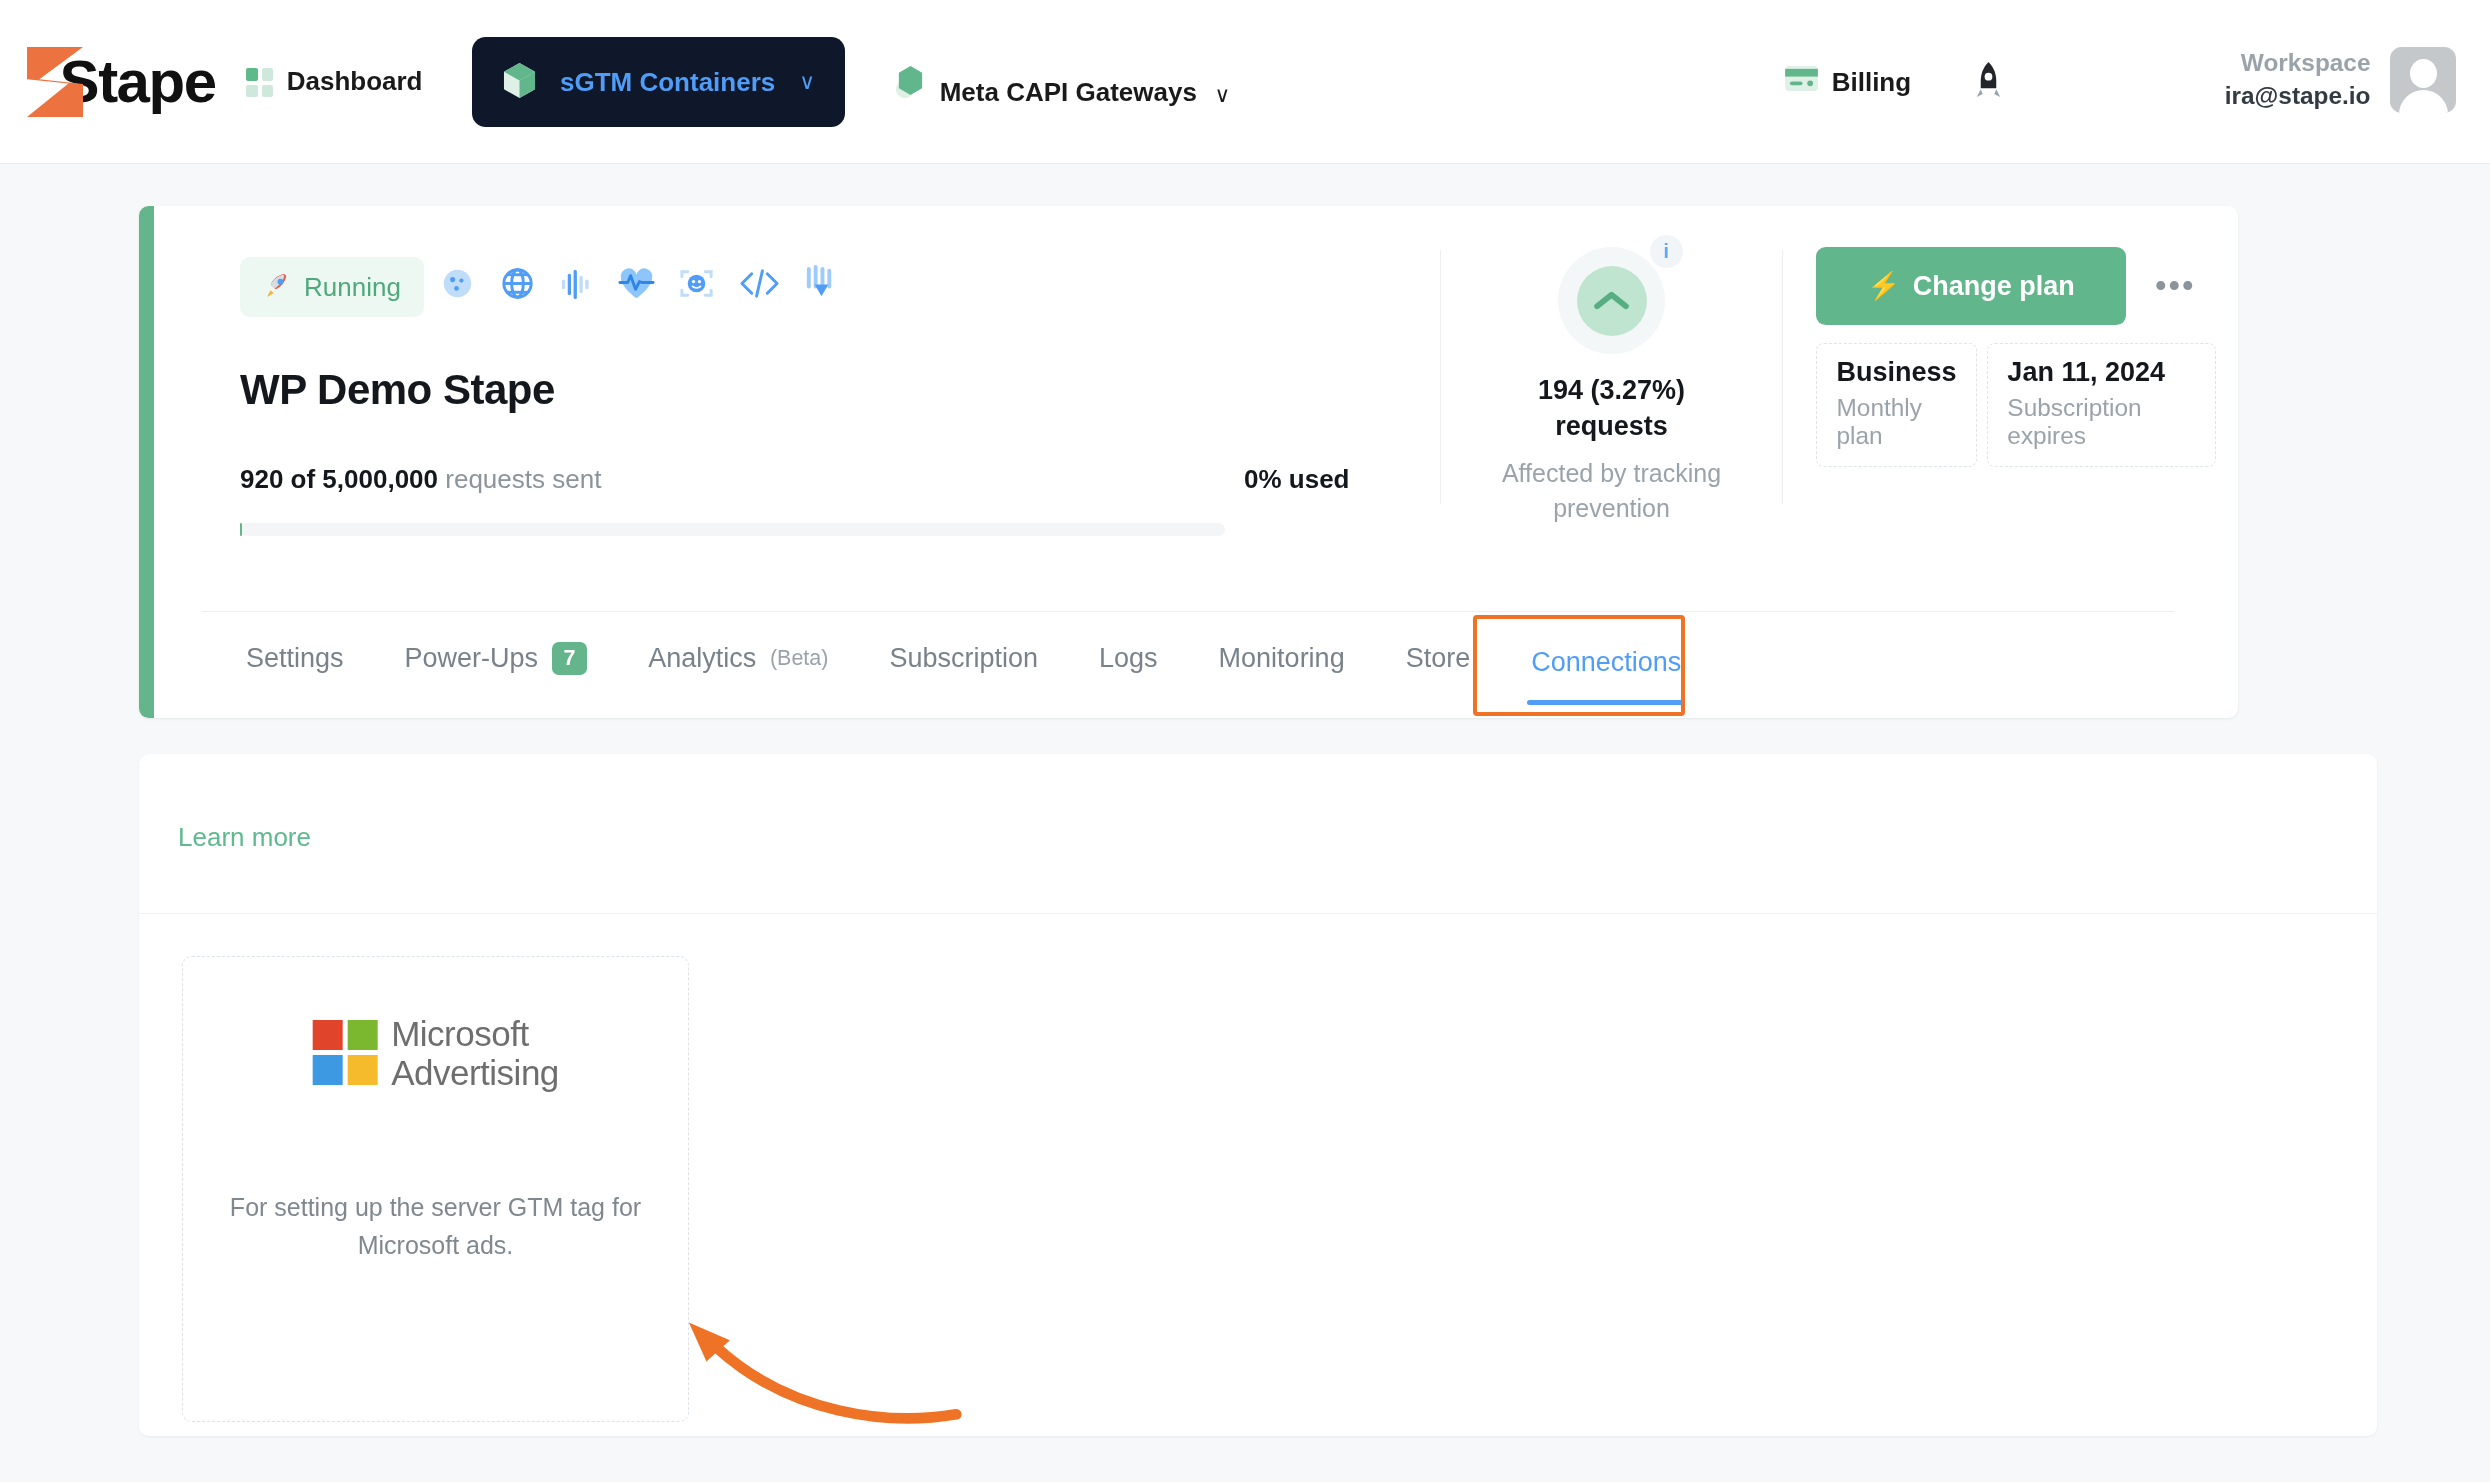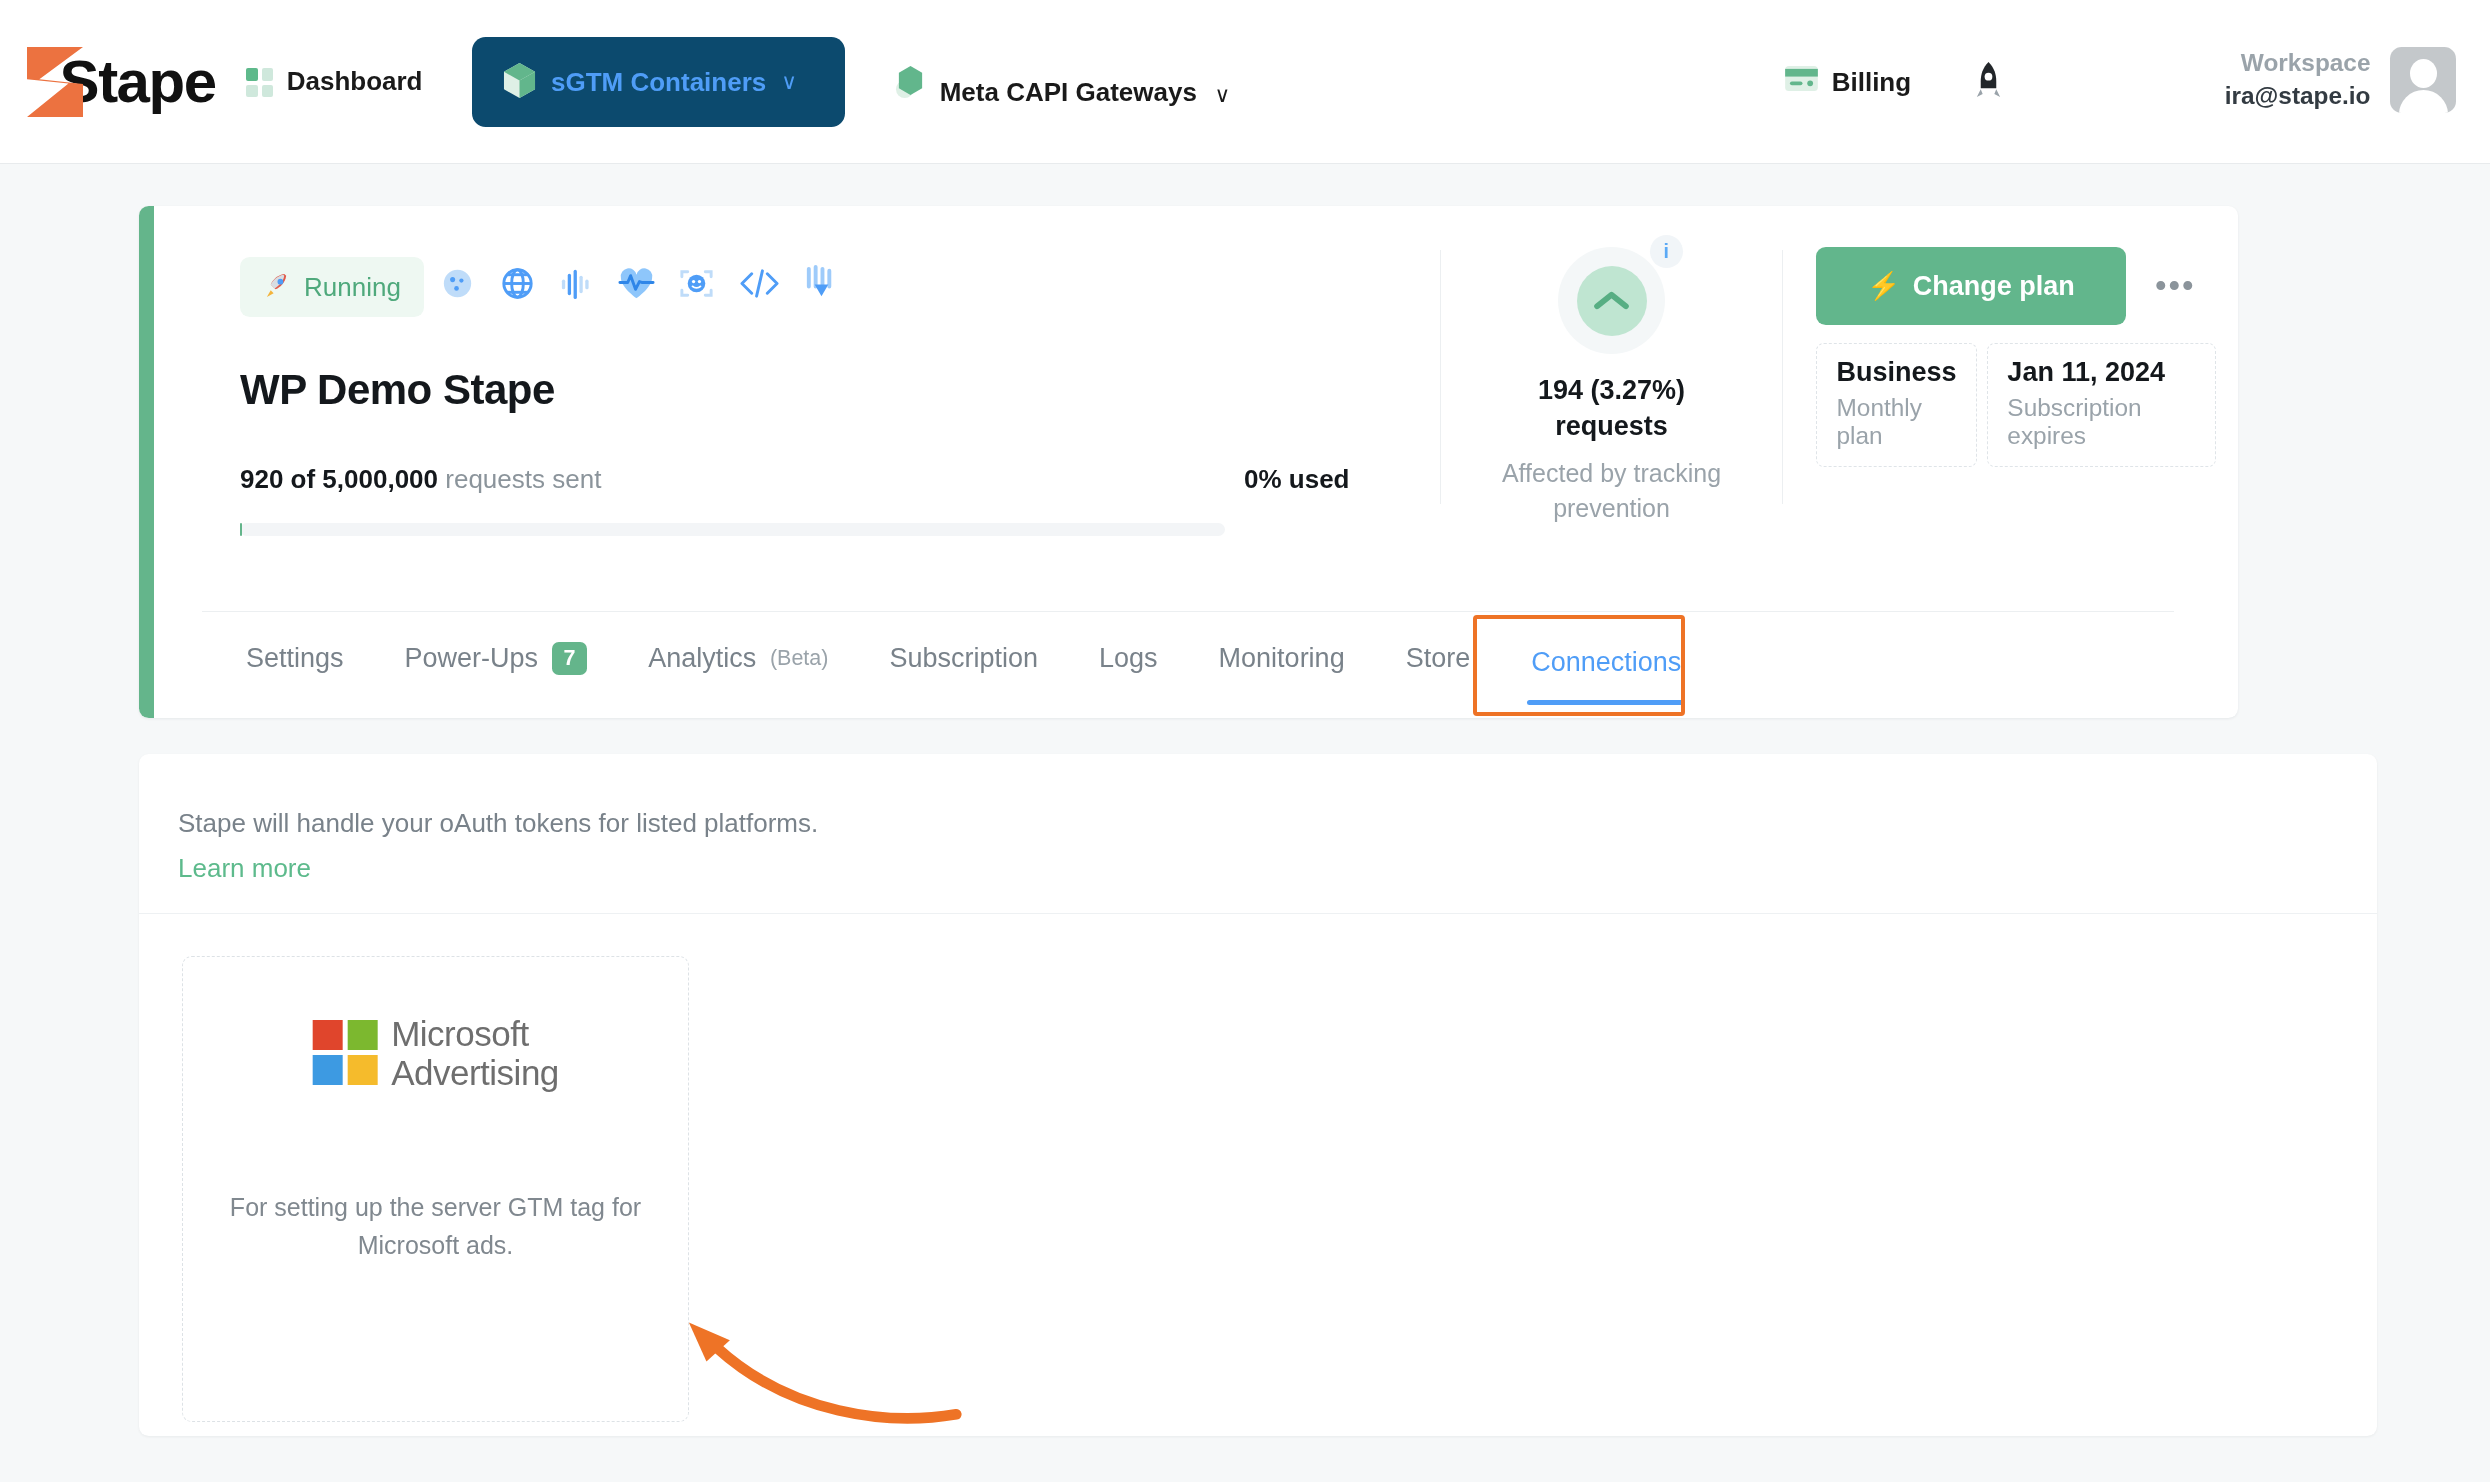"sGTM Containers" .nav-sgtm-pill { background: #0c4a6e -> #0f172a; gap: 15px -> 24px }
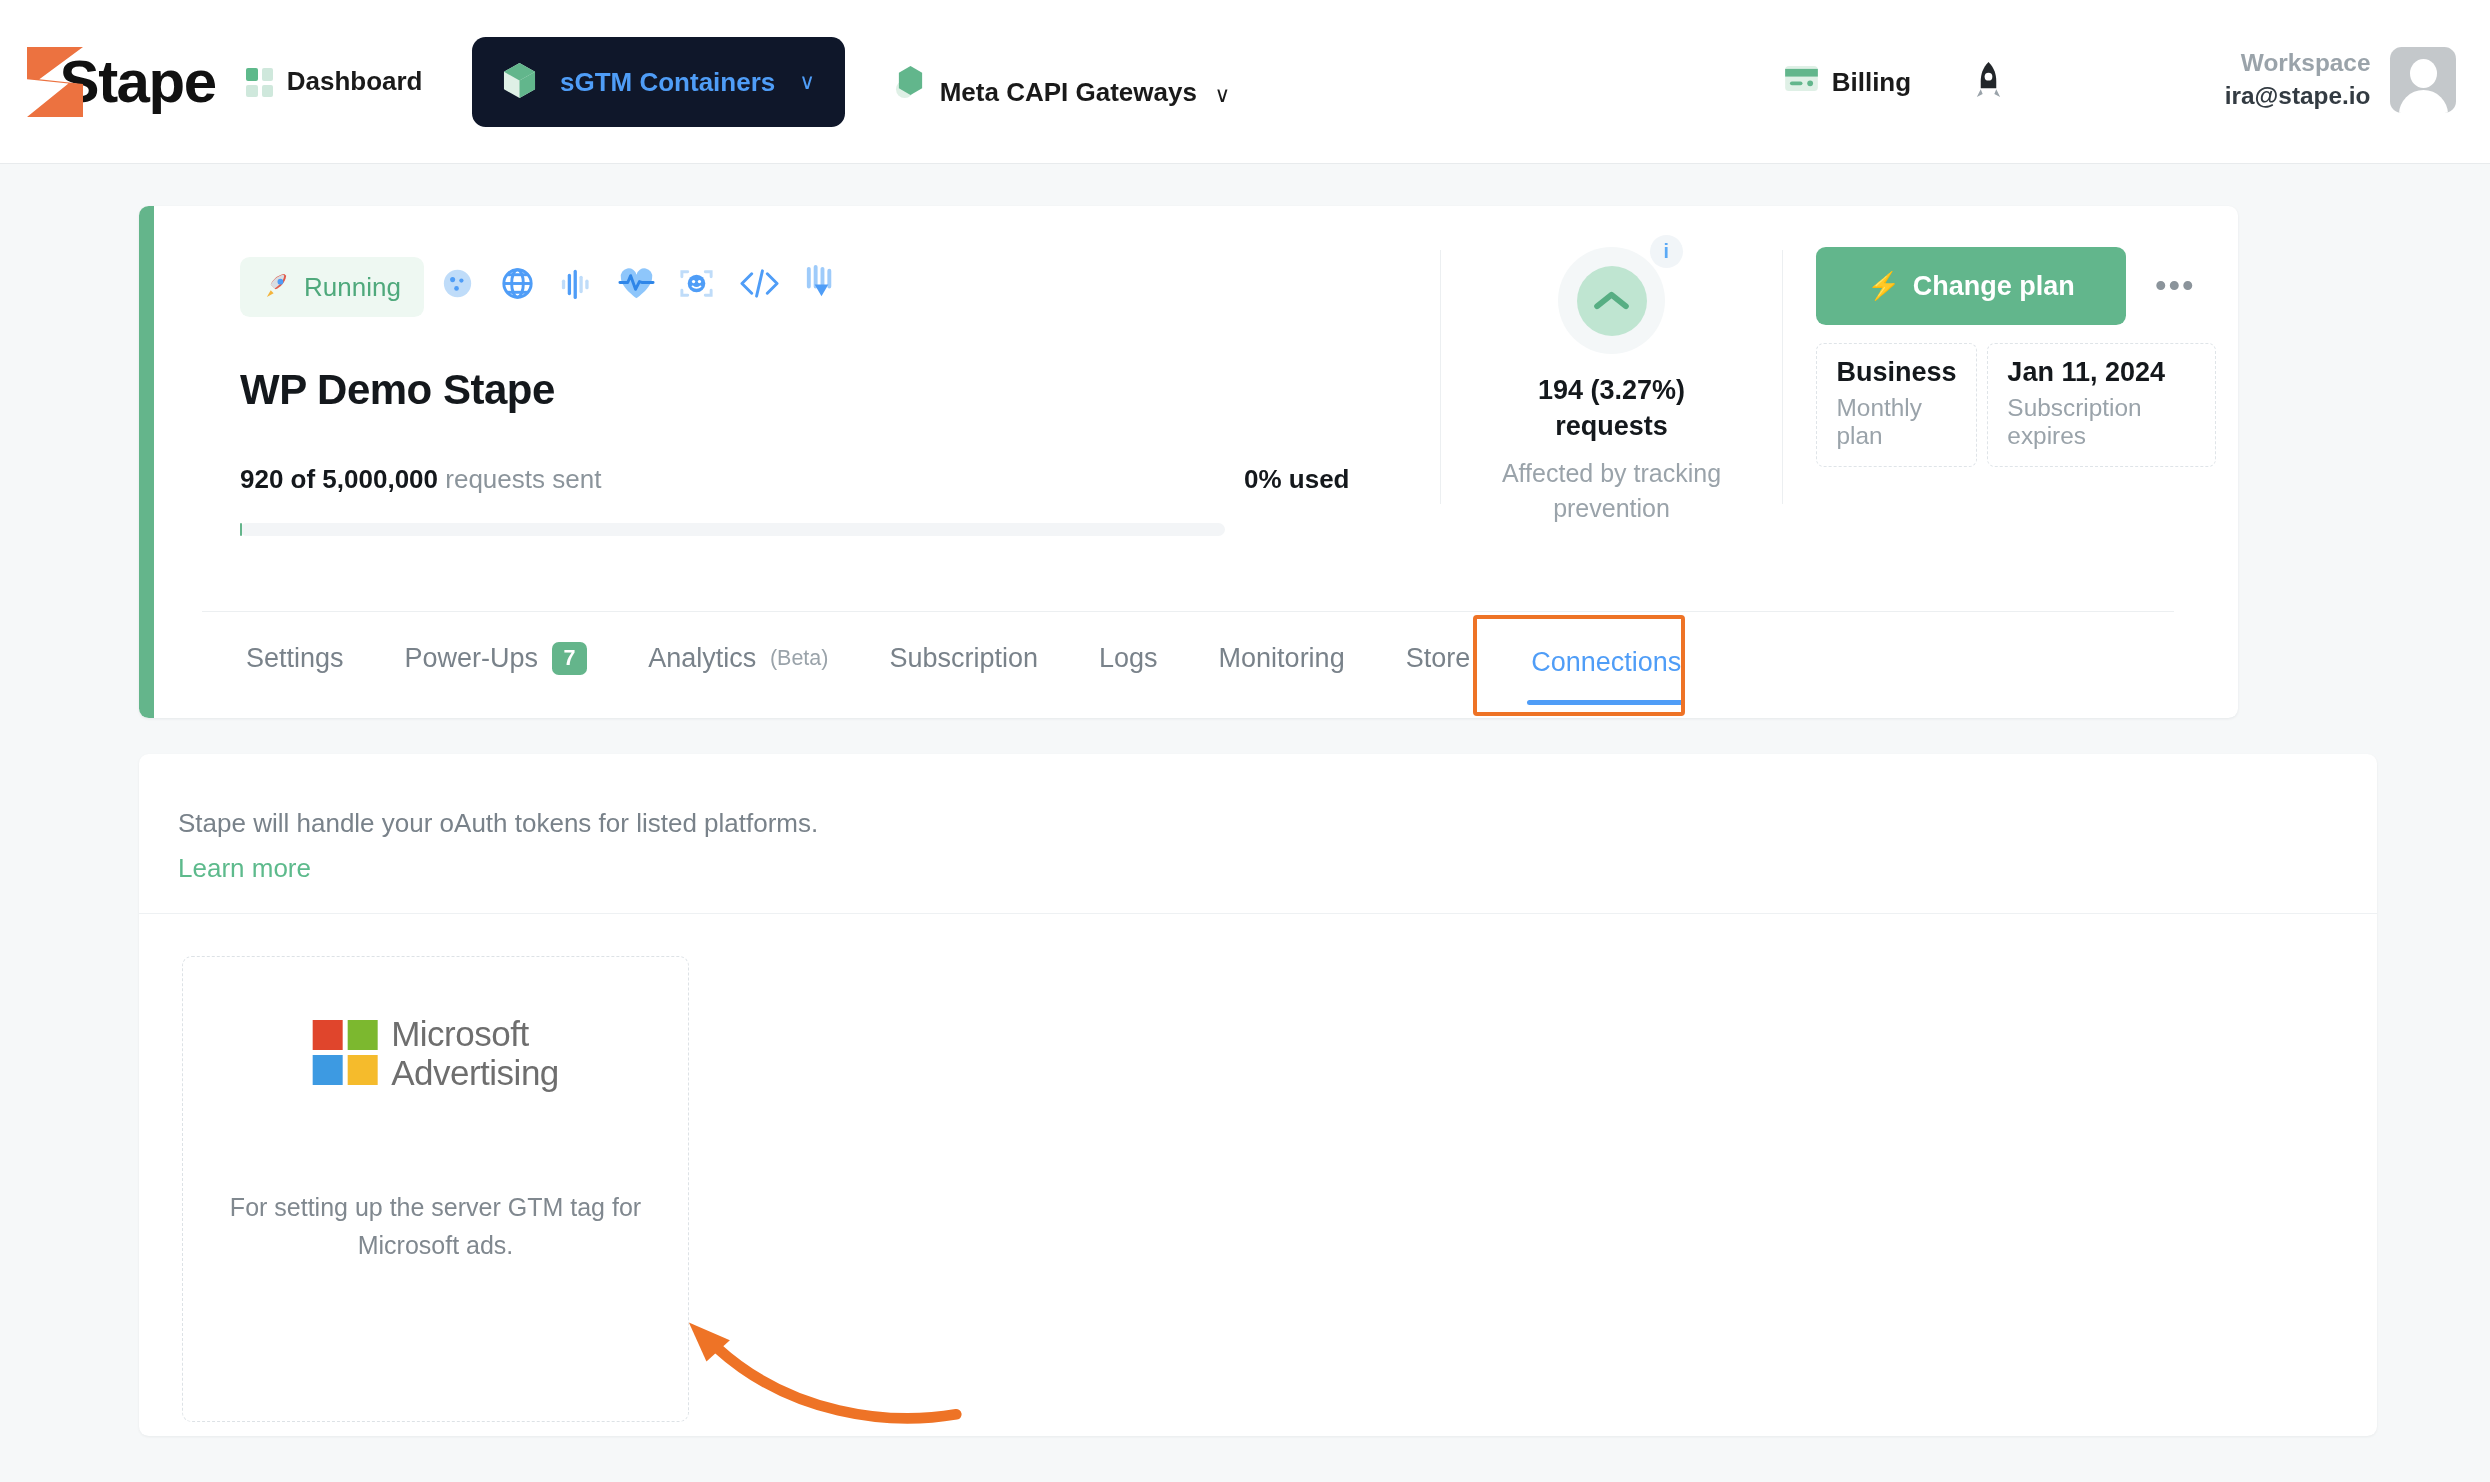"Stape will handle your oAuth" div.t1 { html: <div>Stape will handle your oAuth tokens for listed platforms.</div> -> none }
